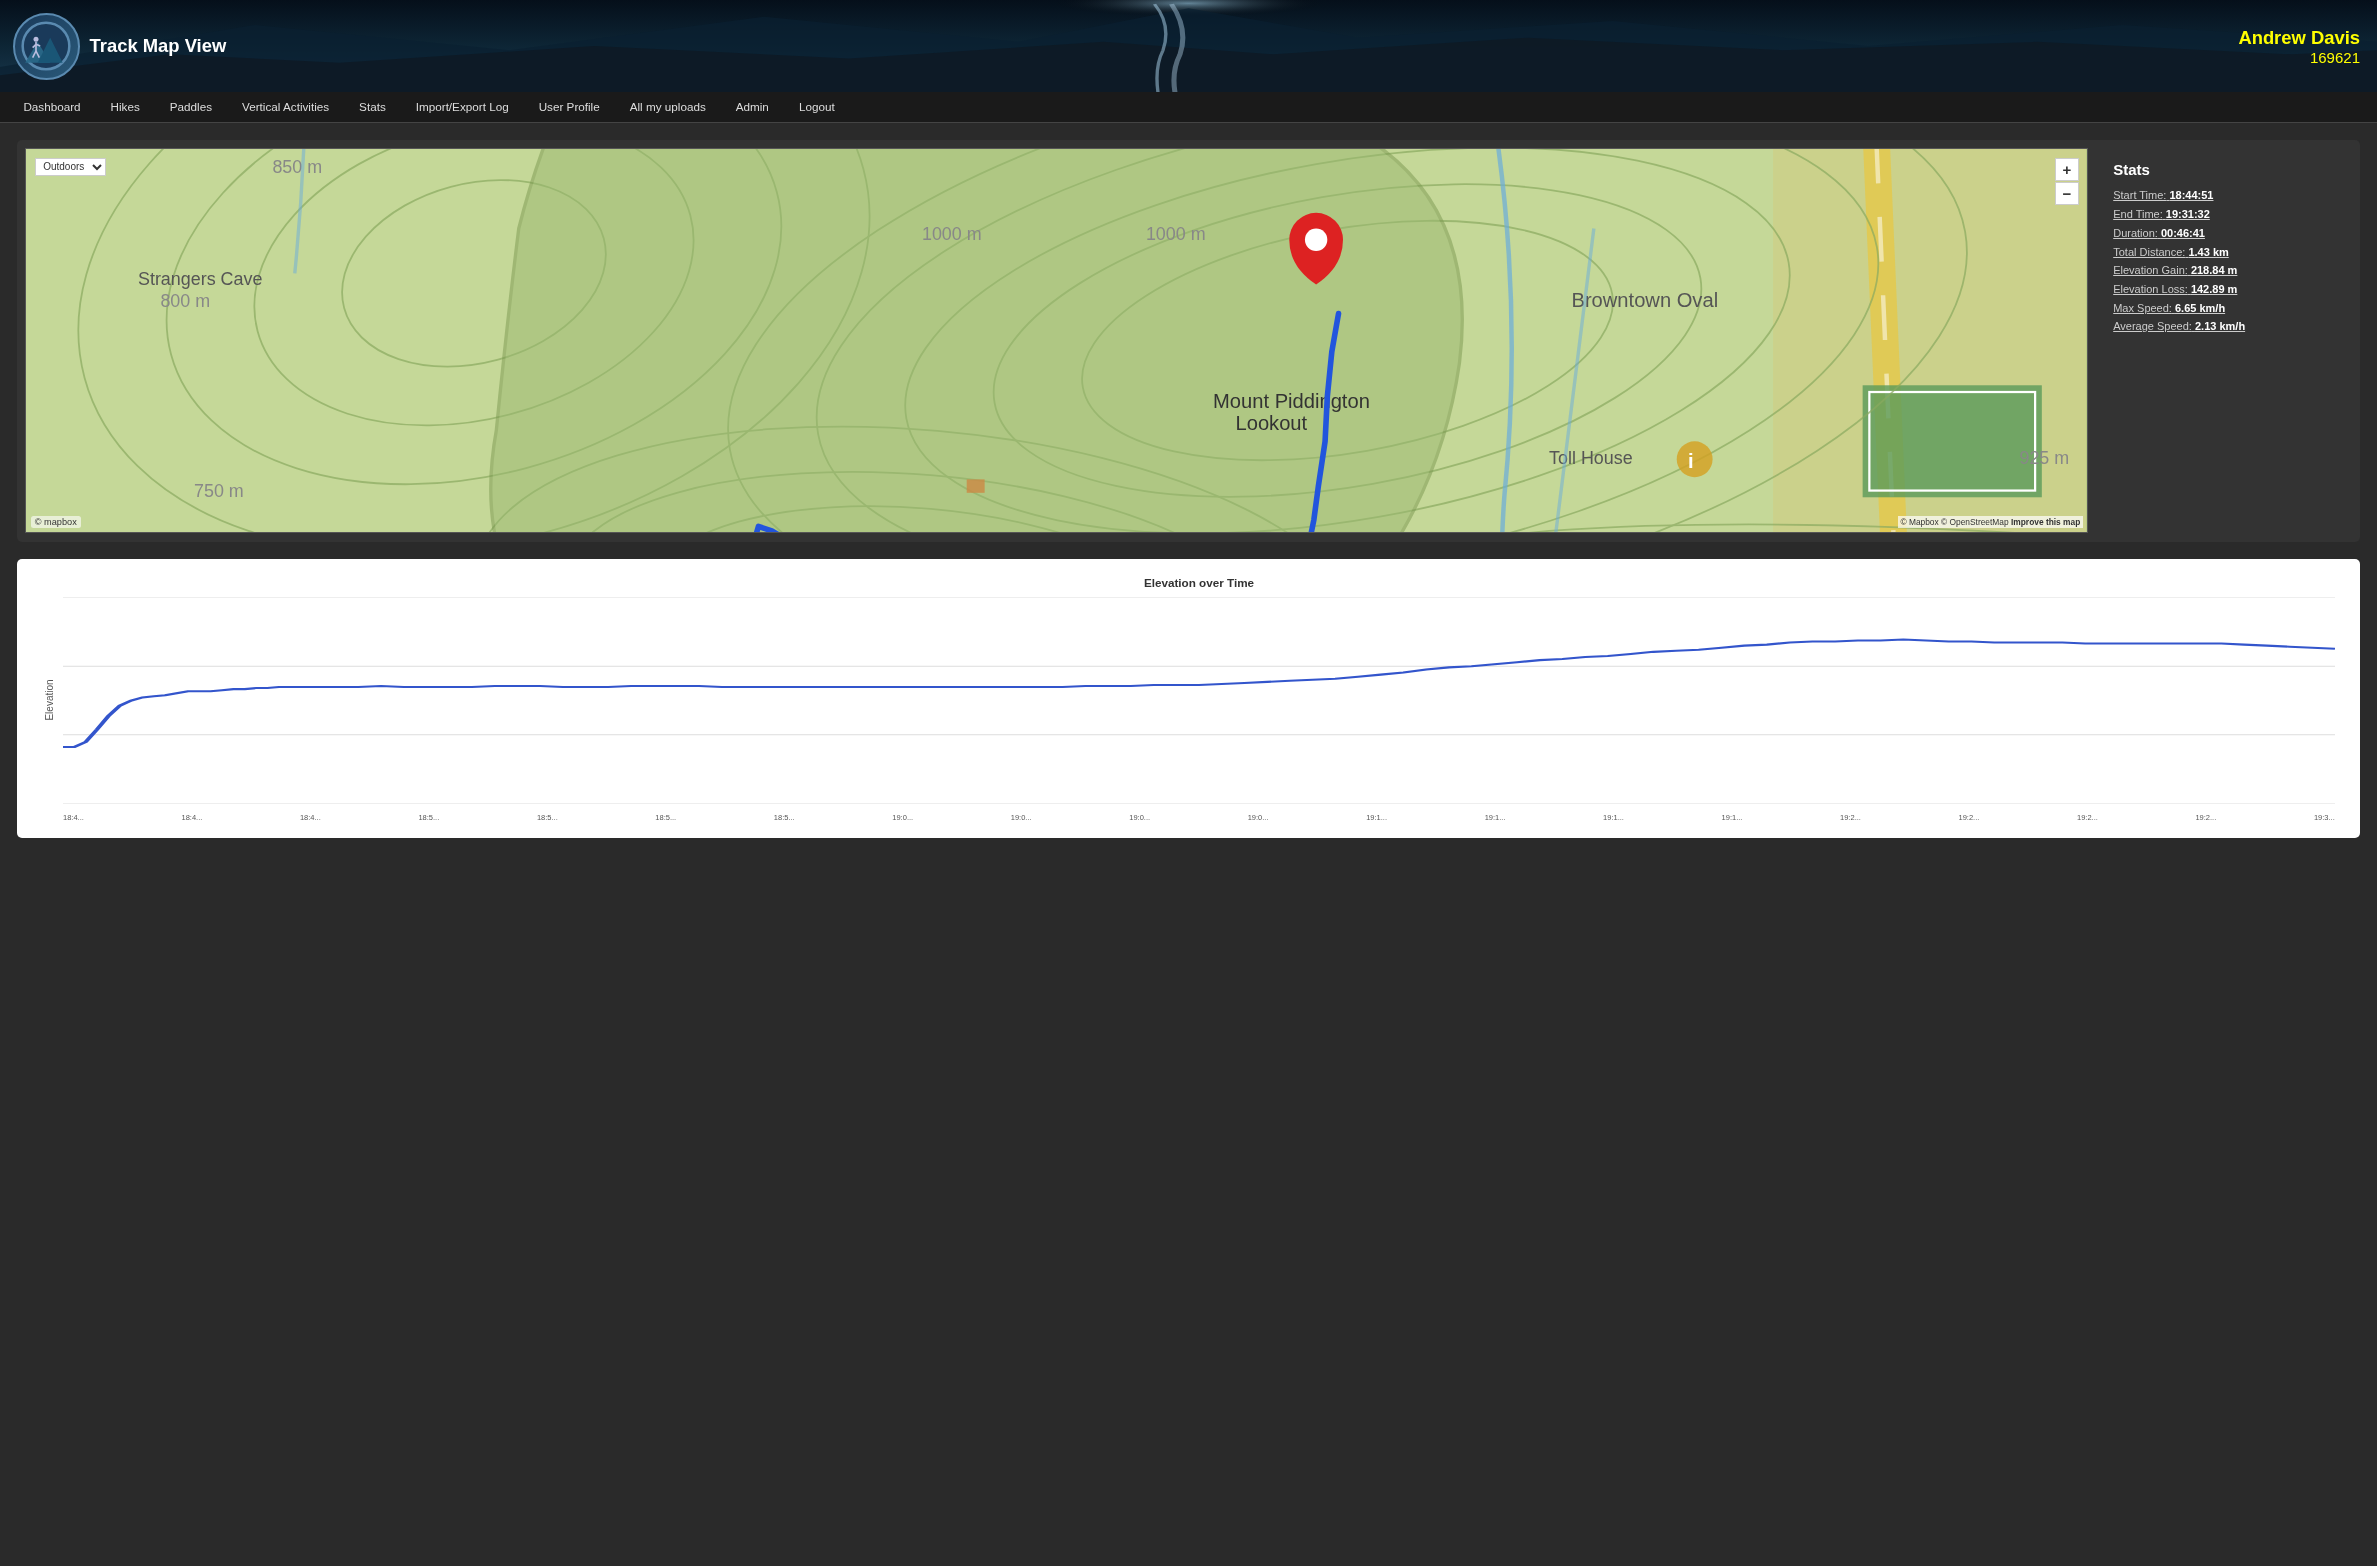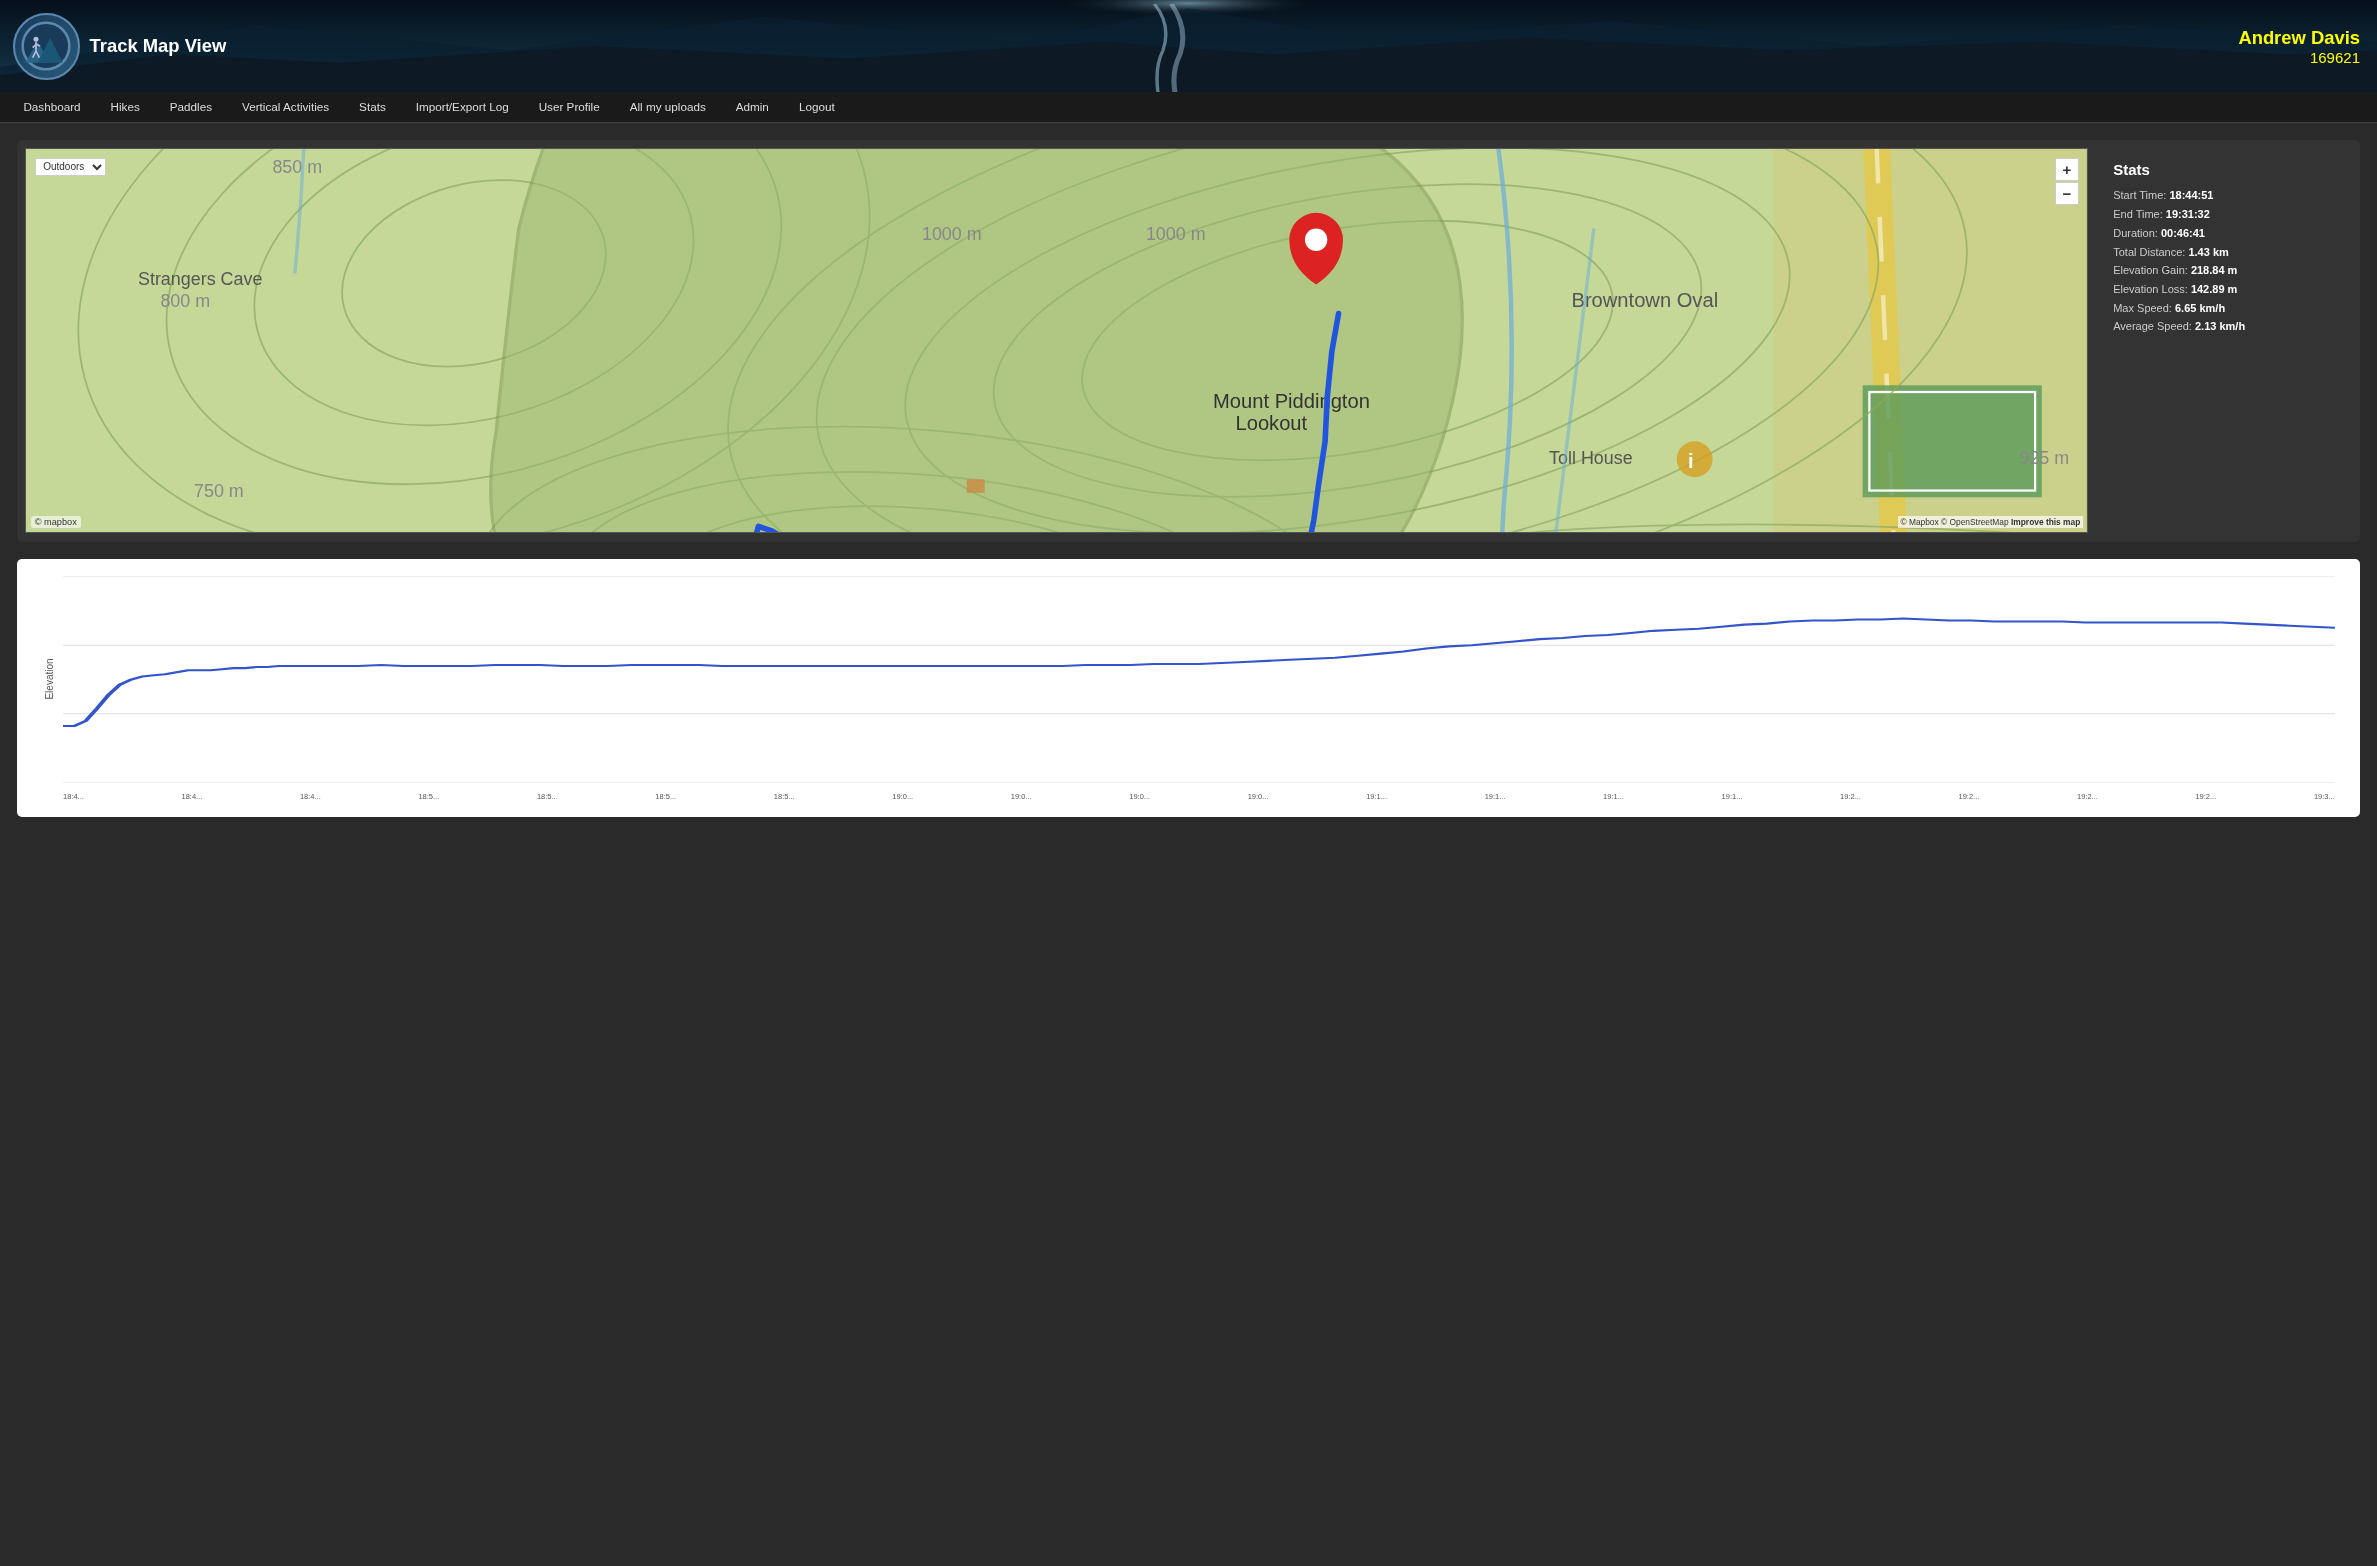"Start Time: 18:44:51" .stats-row { text-decoration: none -> underline }
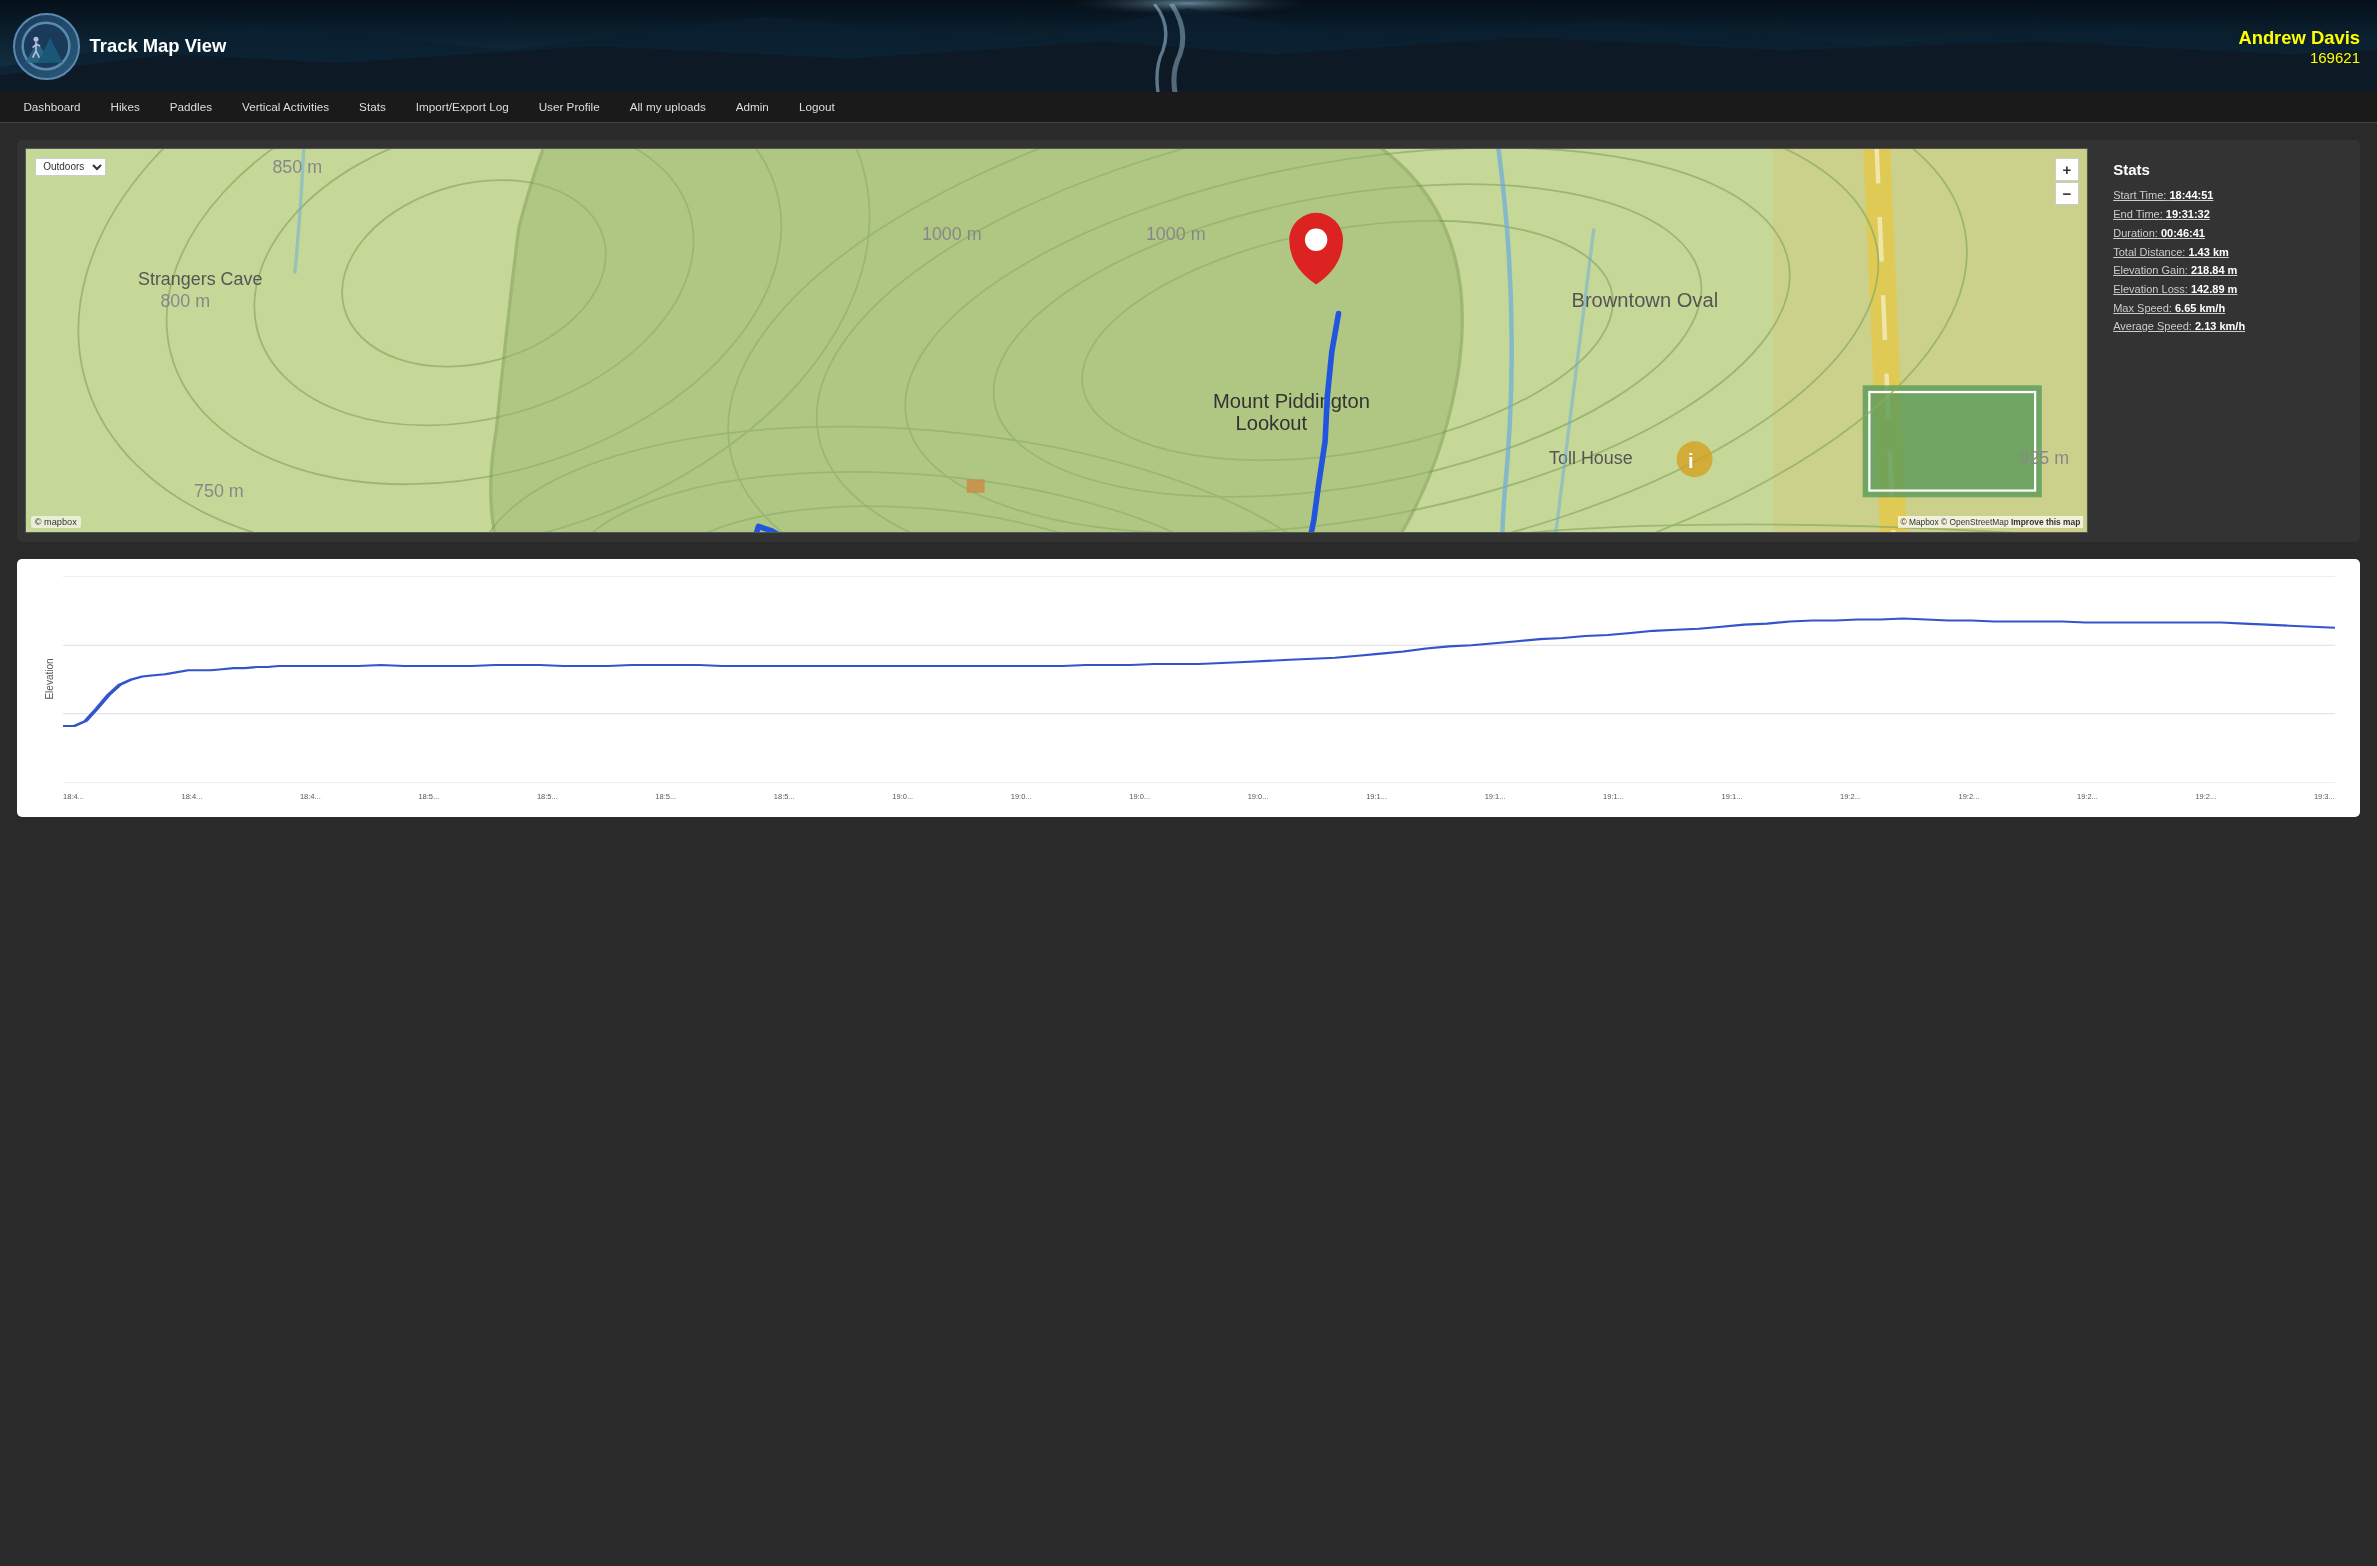"Elevation over Time" h3.chart-title { html: none -> <h3>Elevation over Time</h3> }
